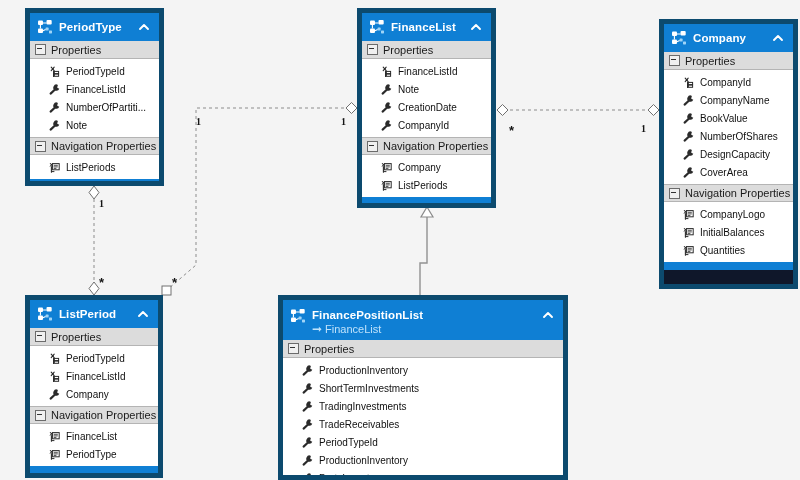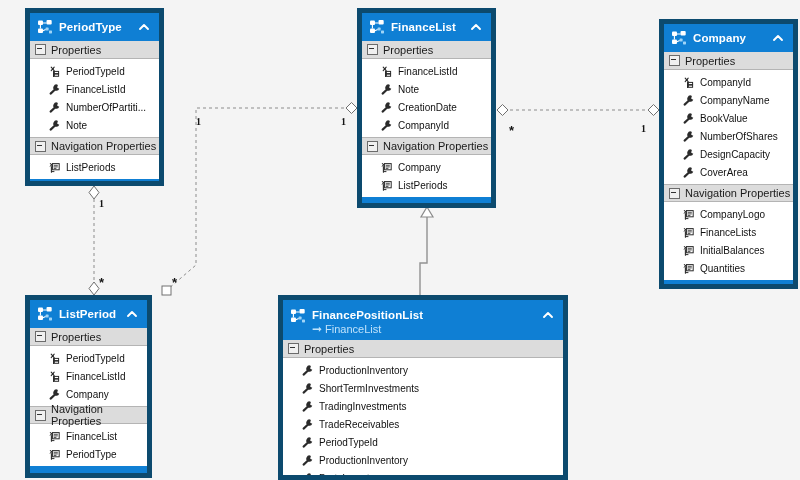"FinanceLists" div.row { html: <div> <span><svg> <path></path> <path></path> <rect></rect> <path></path> <path></path> </svg></span> <span>FinanceLists</span> </div> -> none }
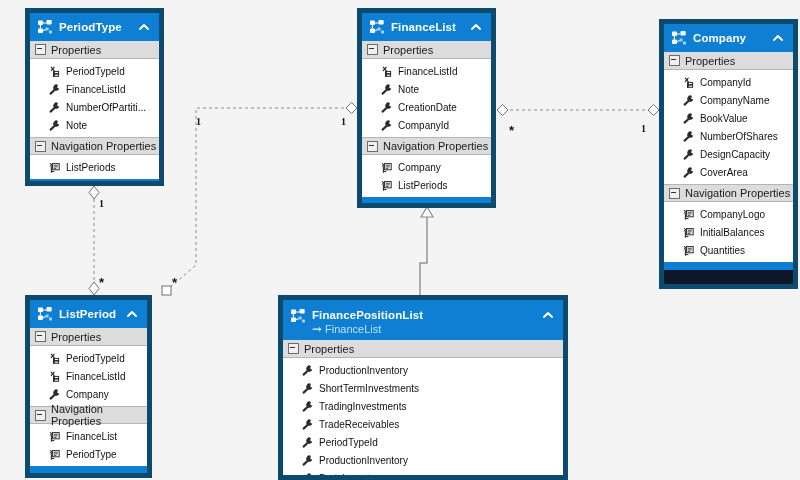"ListPeriod" div.entity { width: 127px -> 138px }
